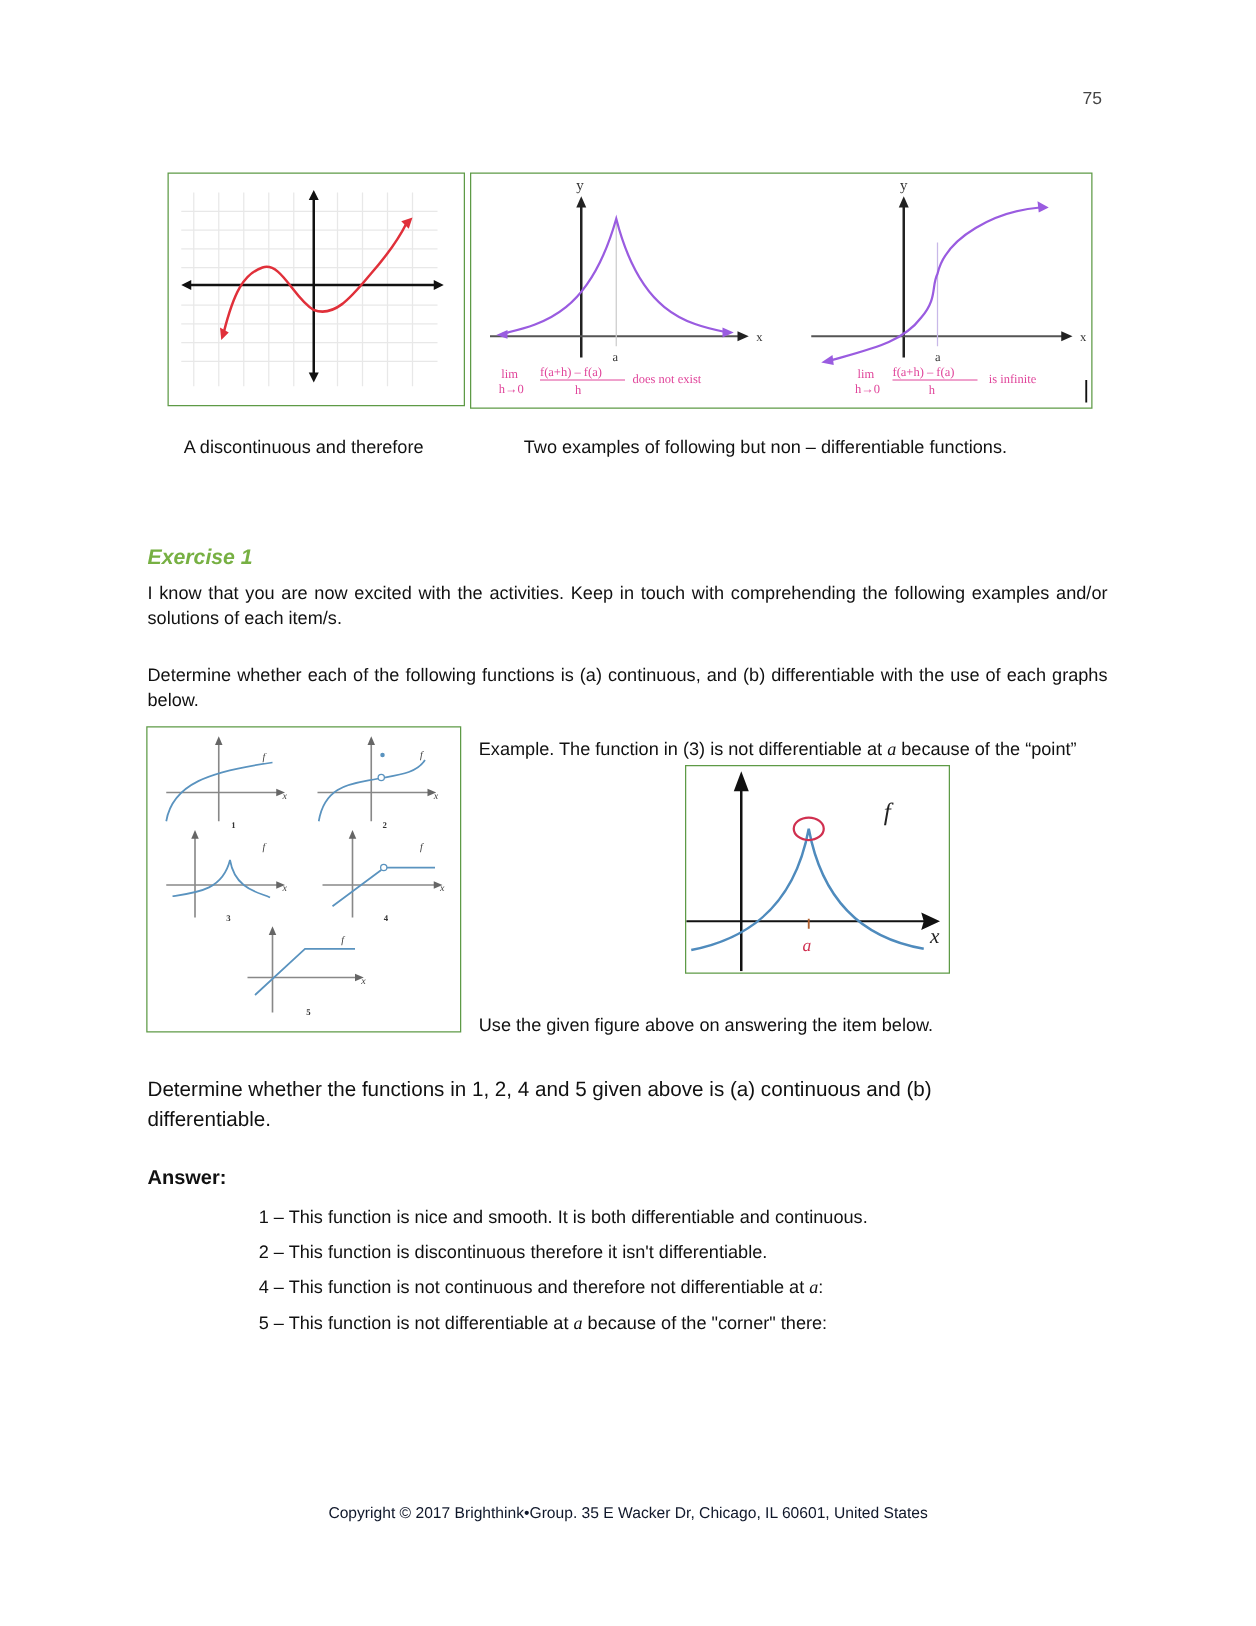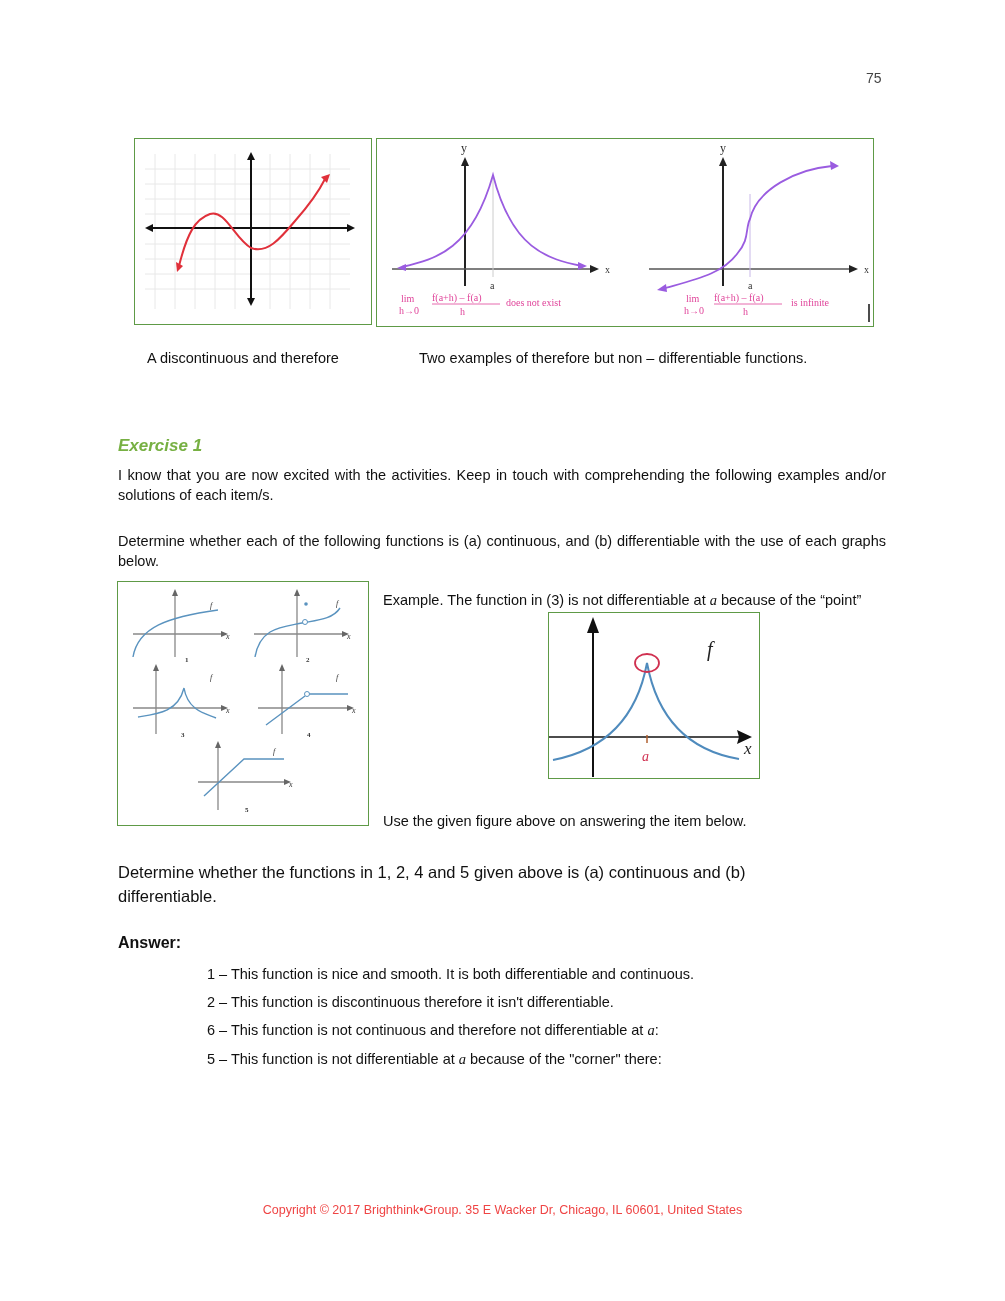"Two examples of therefore but" div.abs { text: therefore -> following }
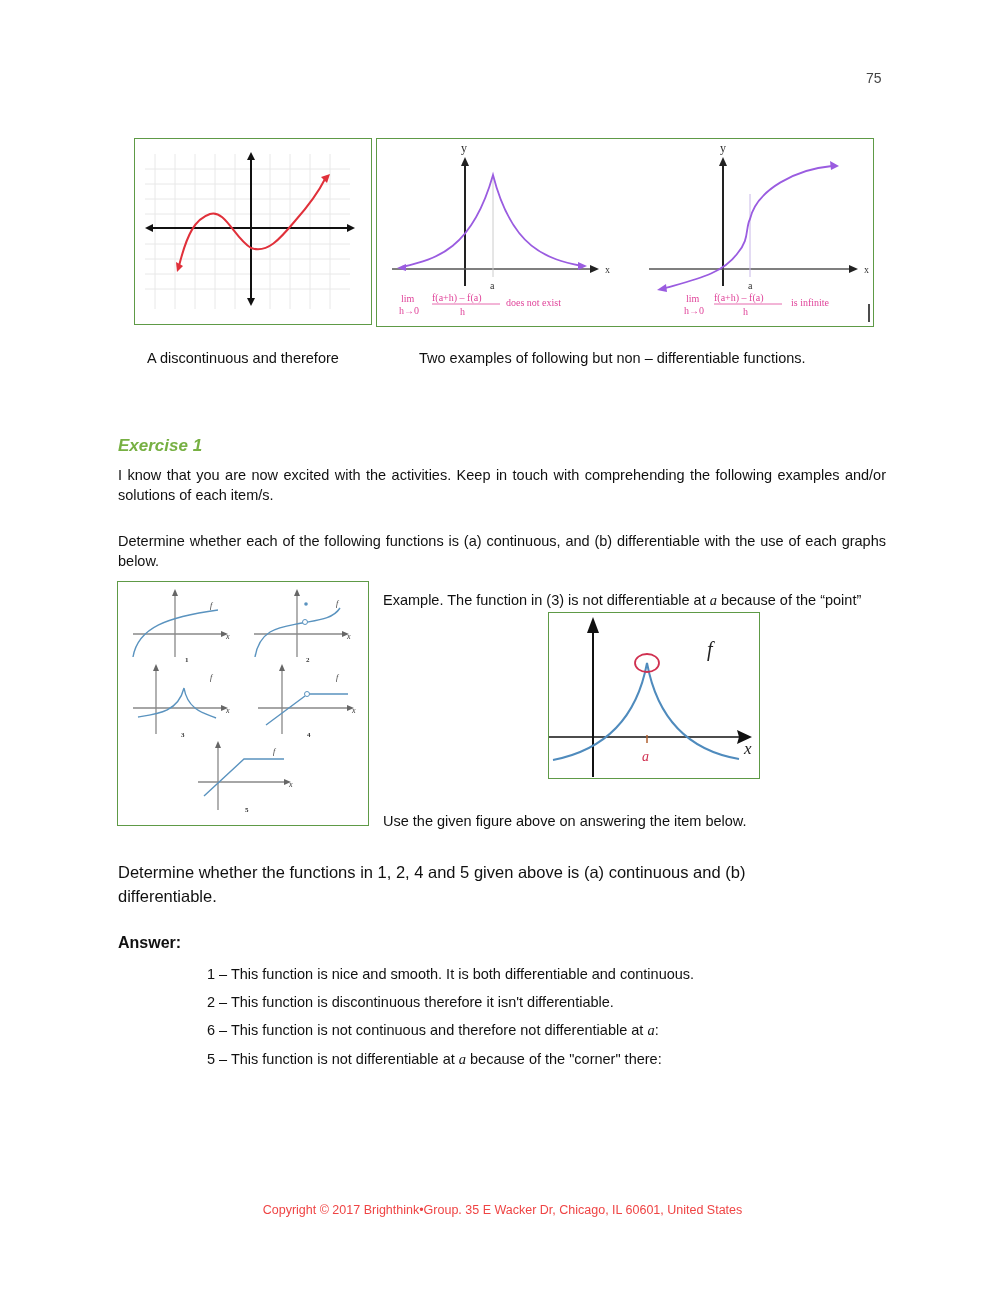"6 – This function is" span { text: 6 -> 4 }
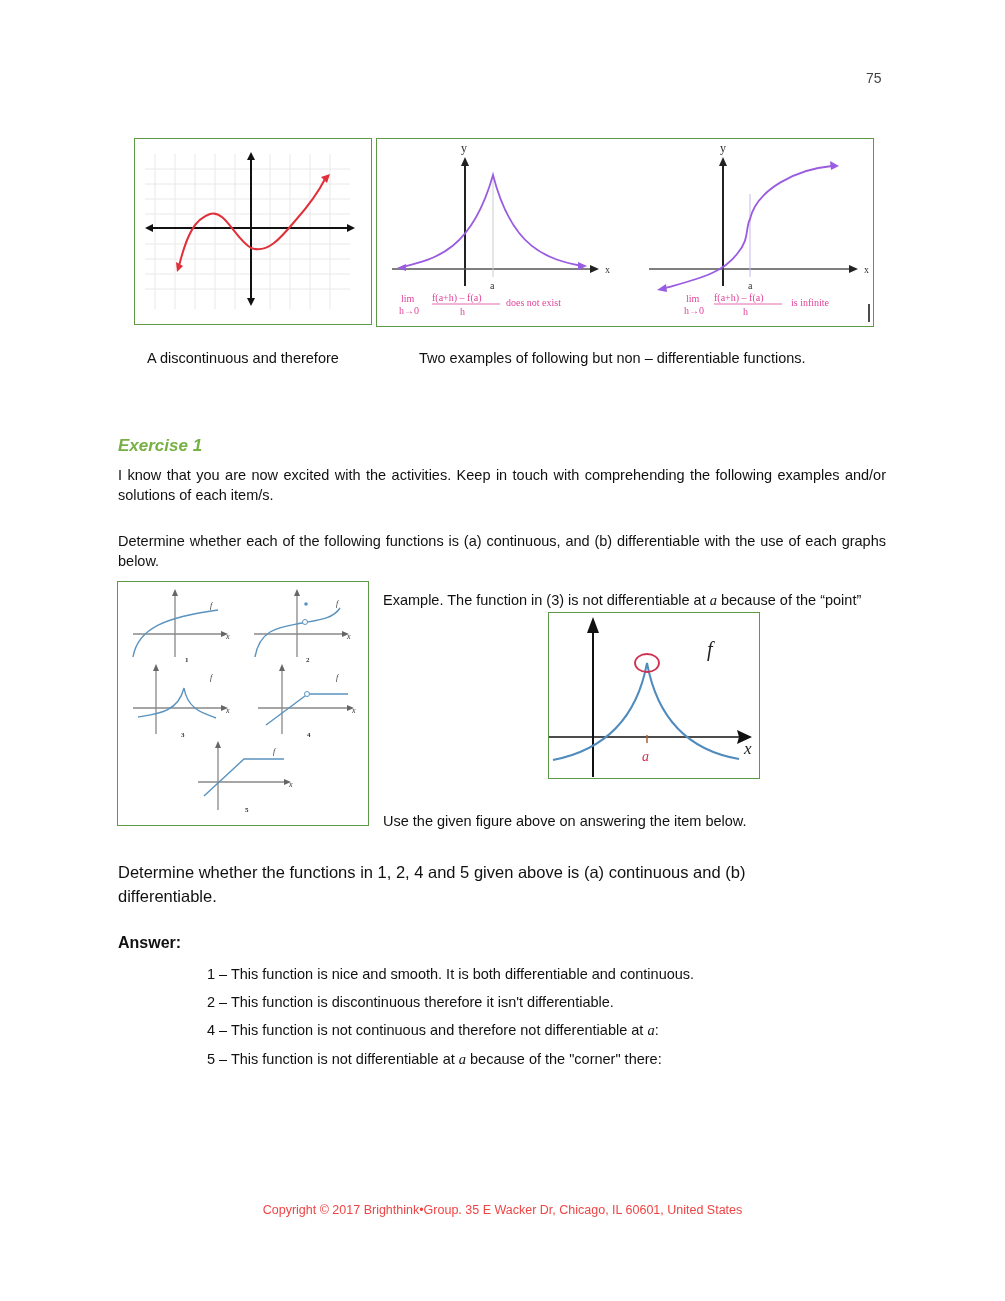"Copyright © 2017 Brighthink•Group. 35" .footer { color: #ef4444 -> #0f172a }
